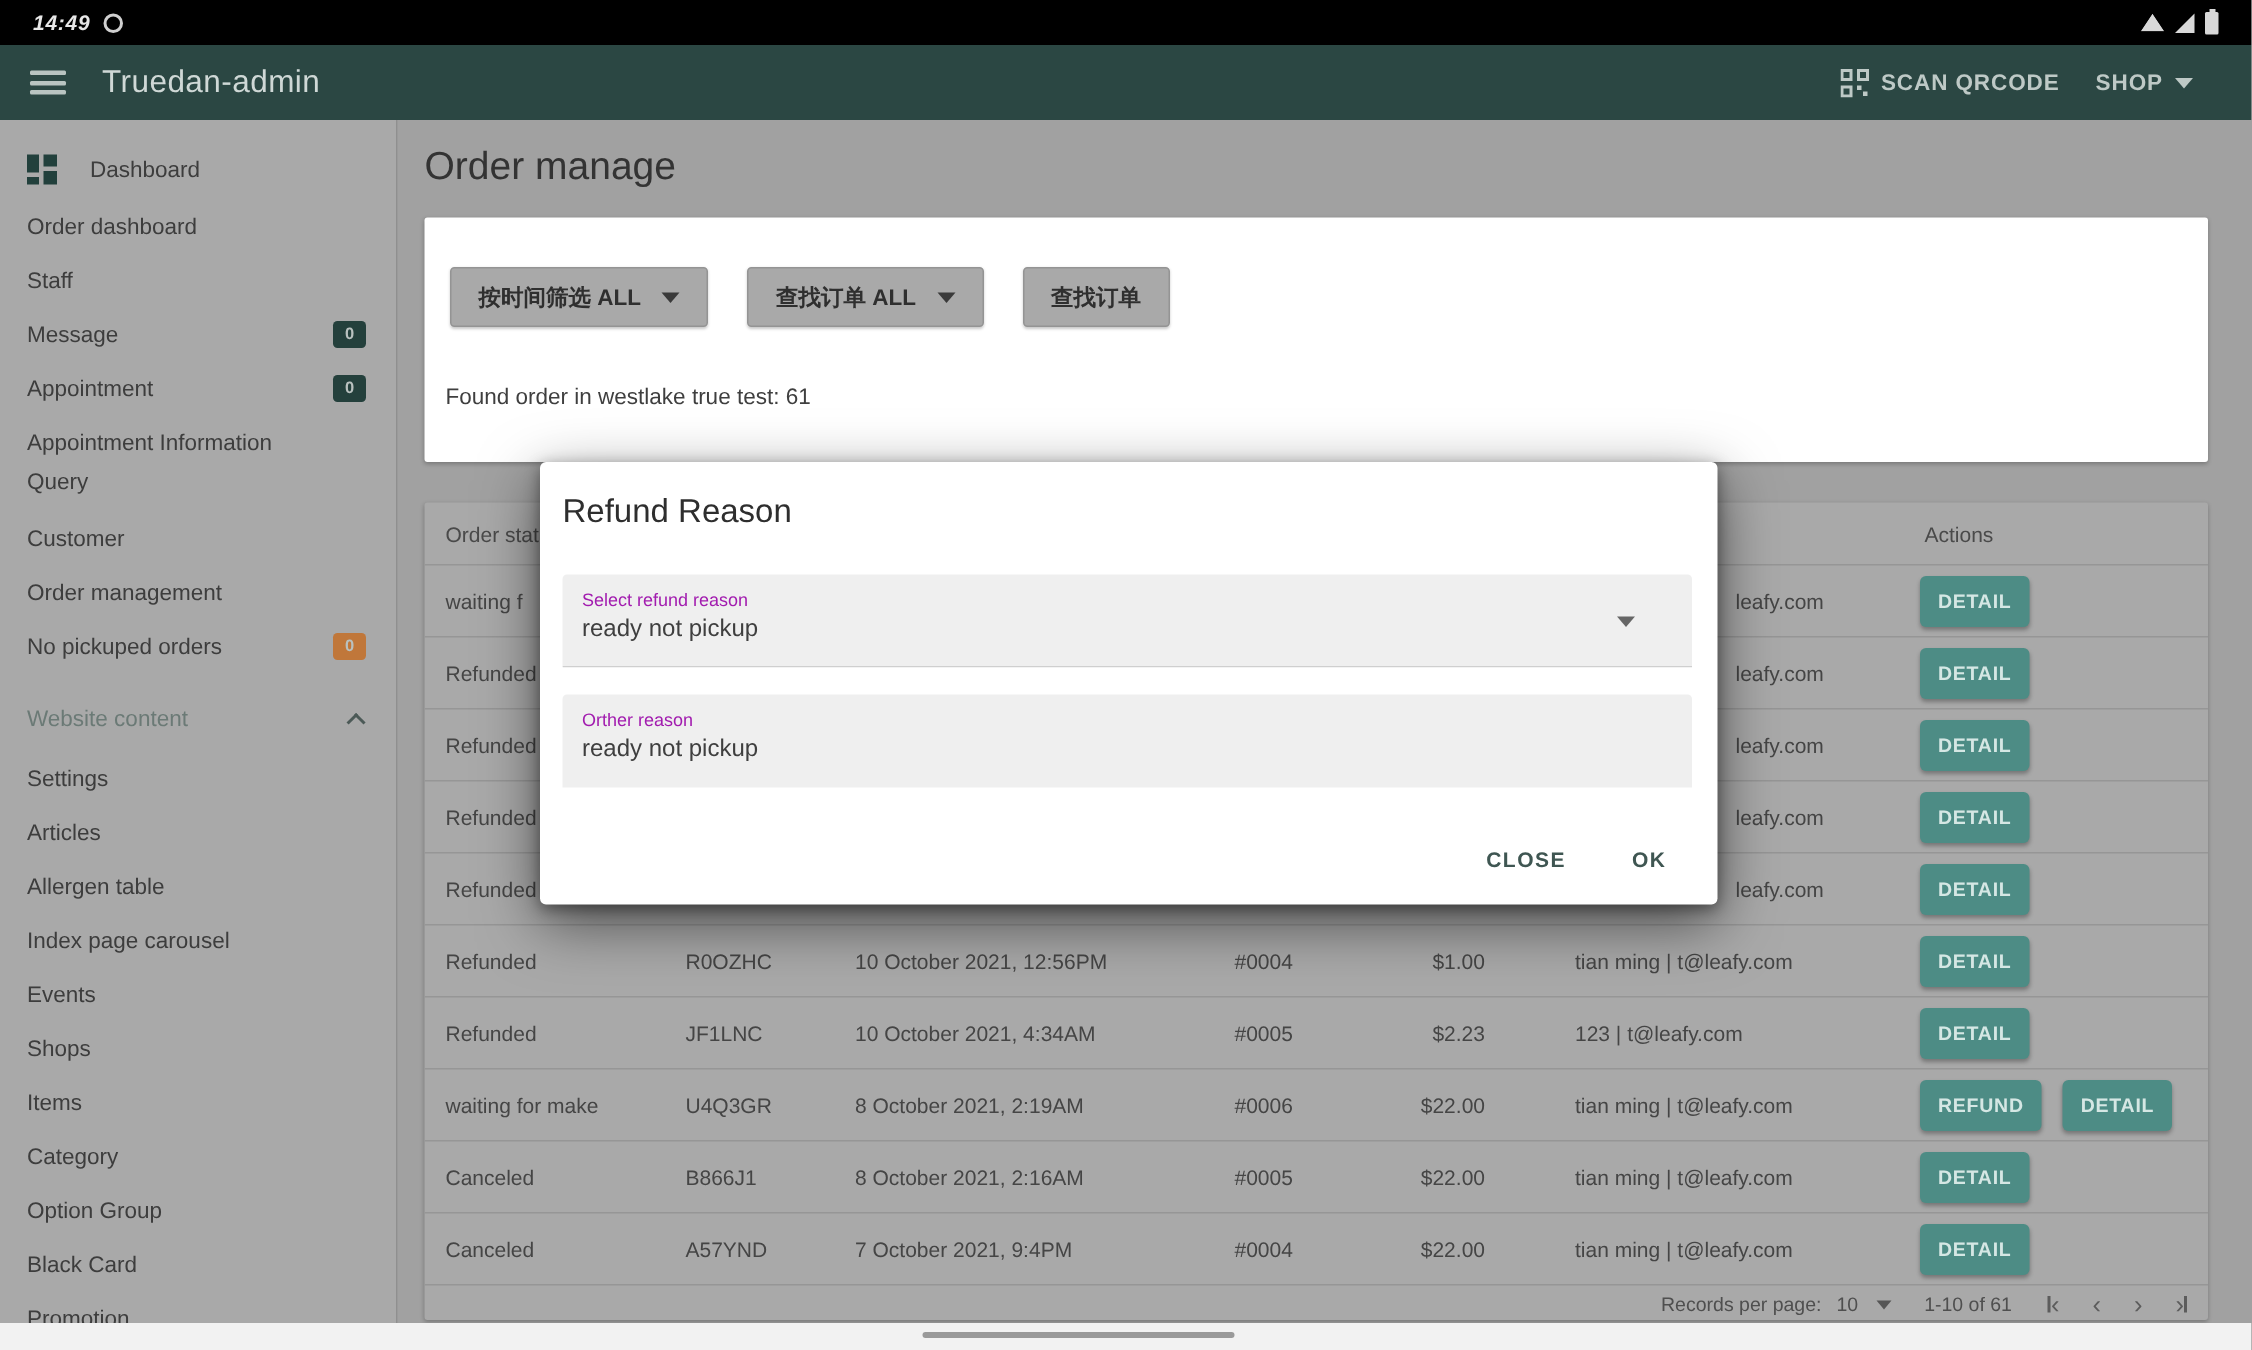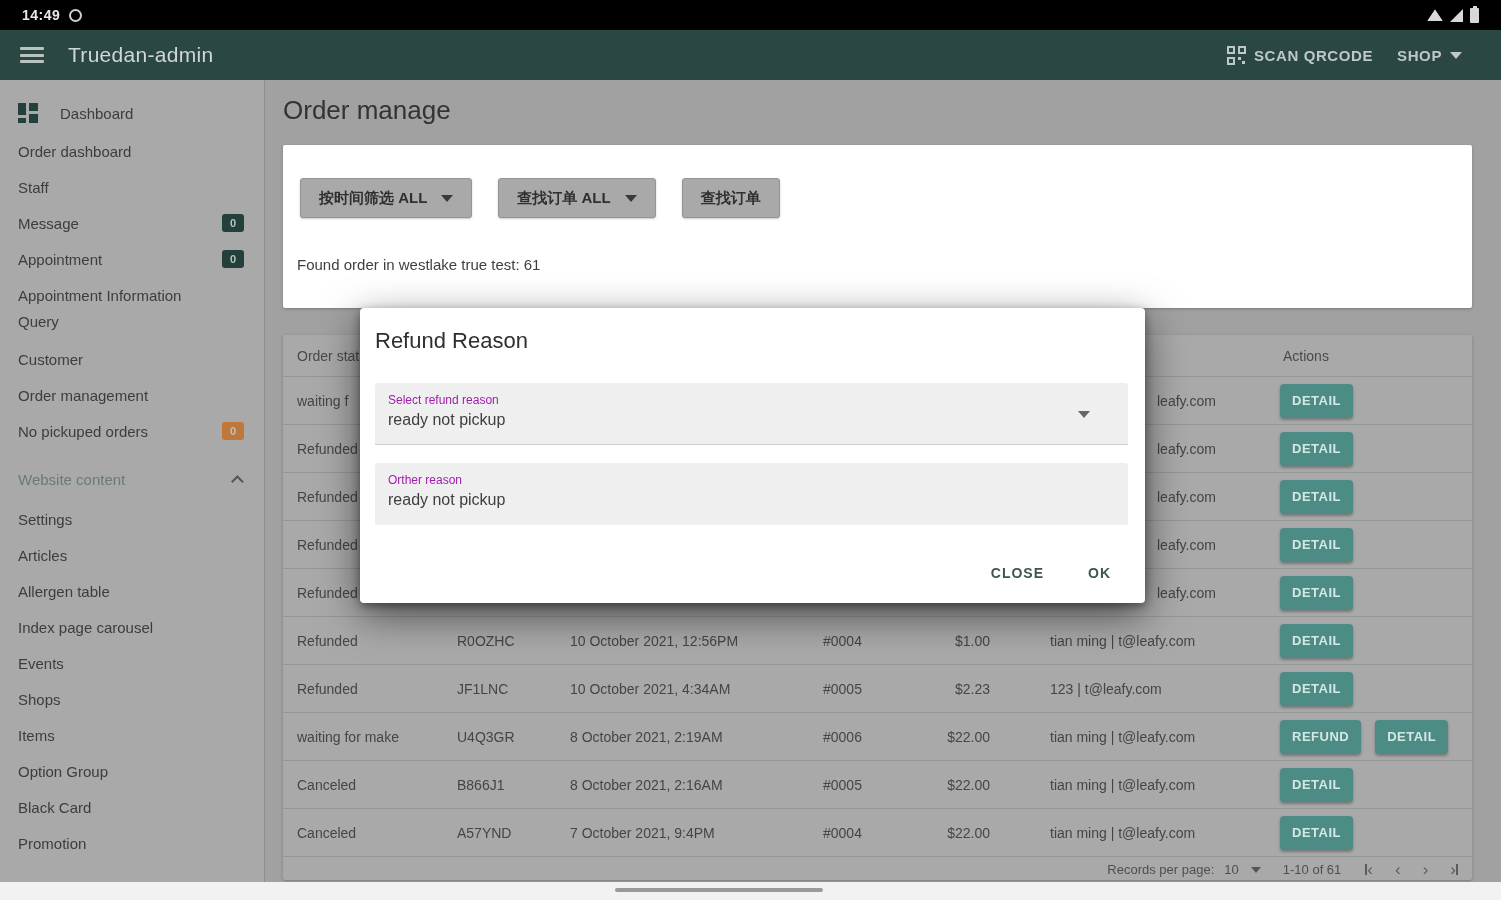"14:49" .statusbar { font-style: none -> italic }
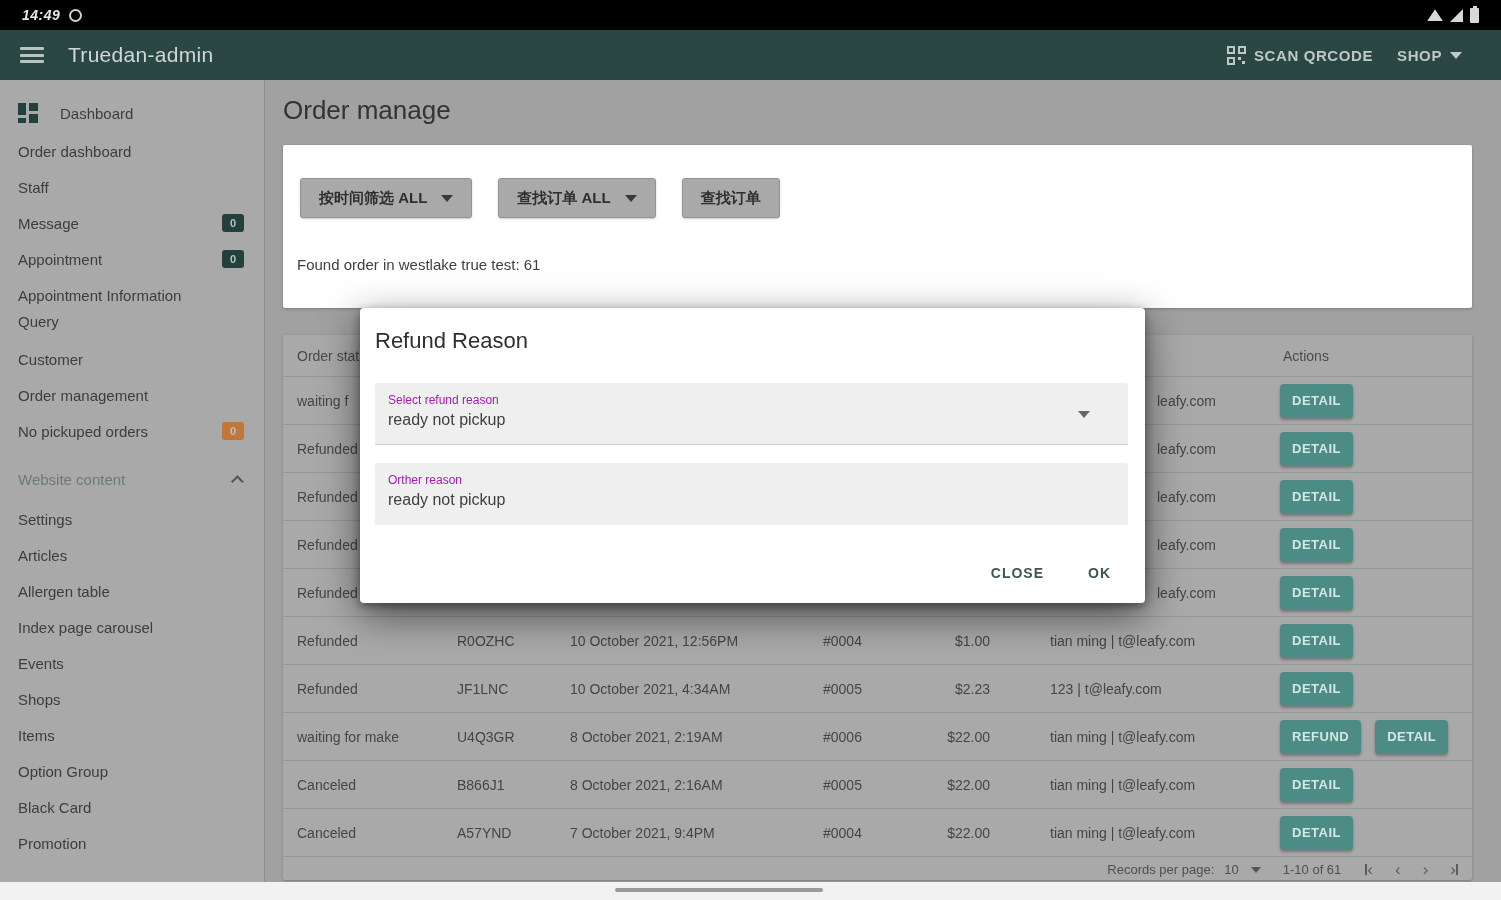"Category" div.side-item { html: none -> <div> <span>Category</span> </div> }
